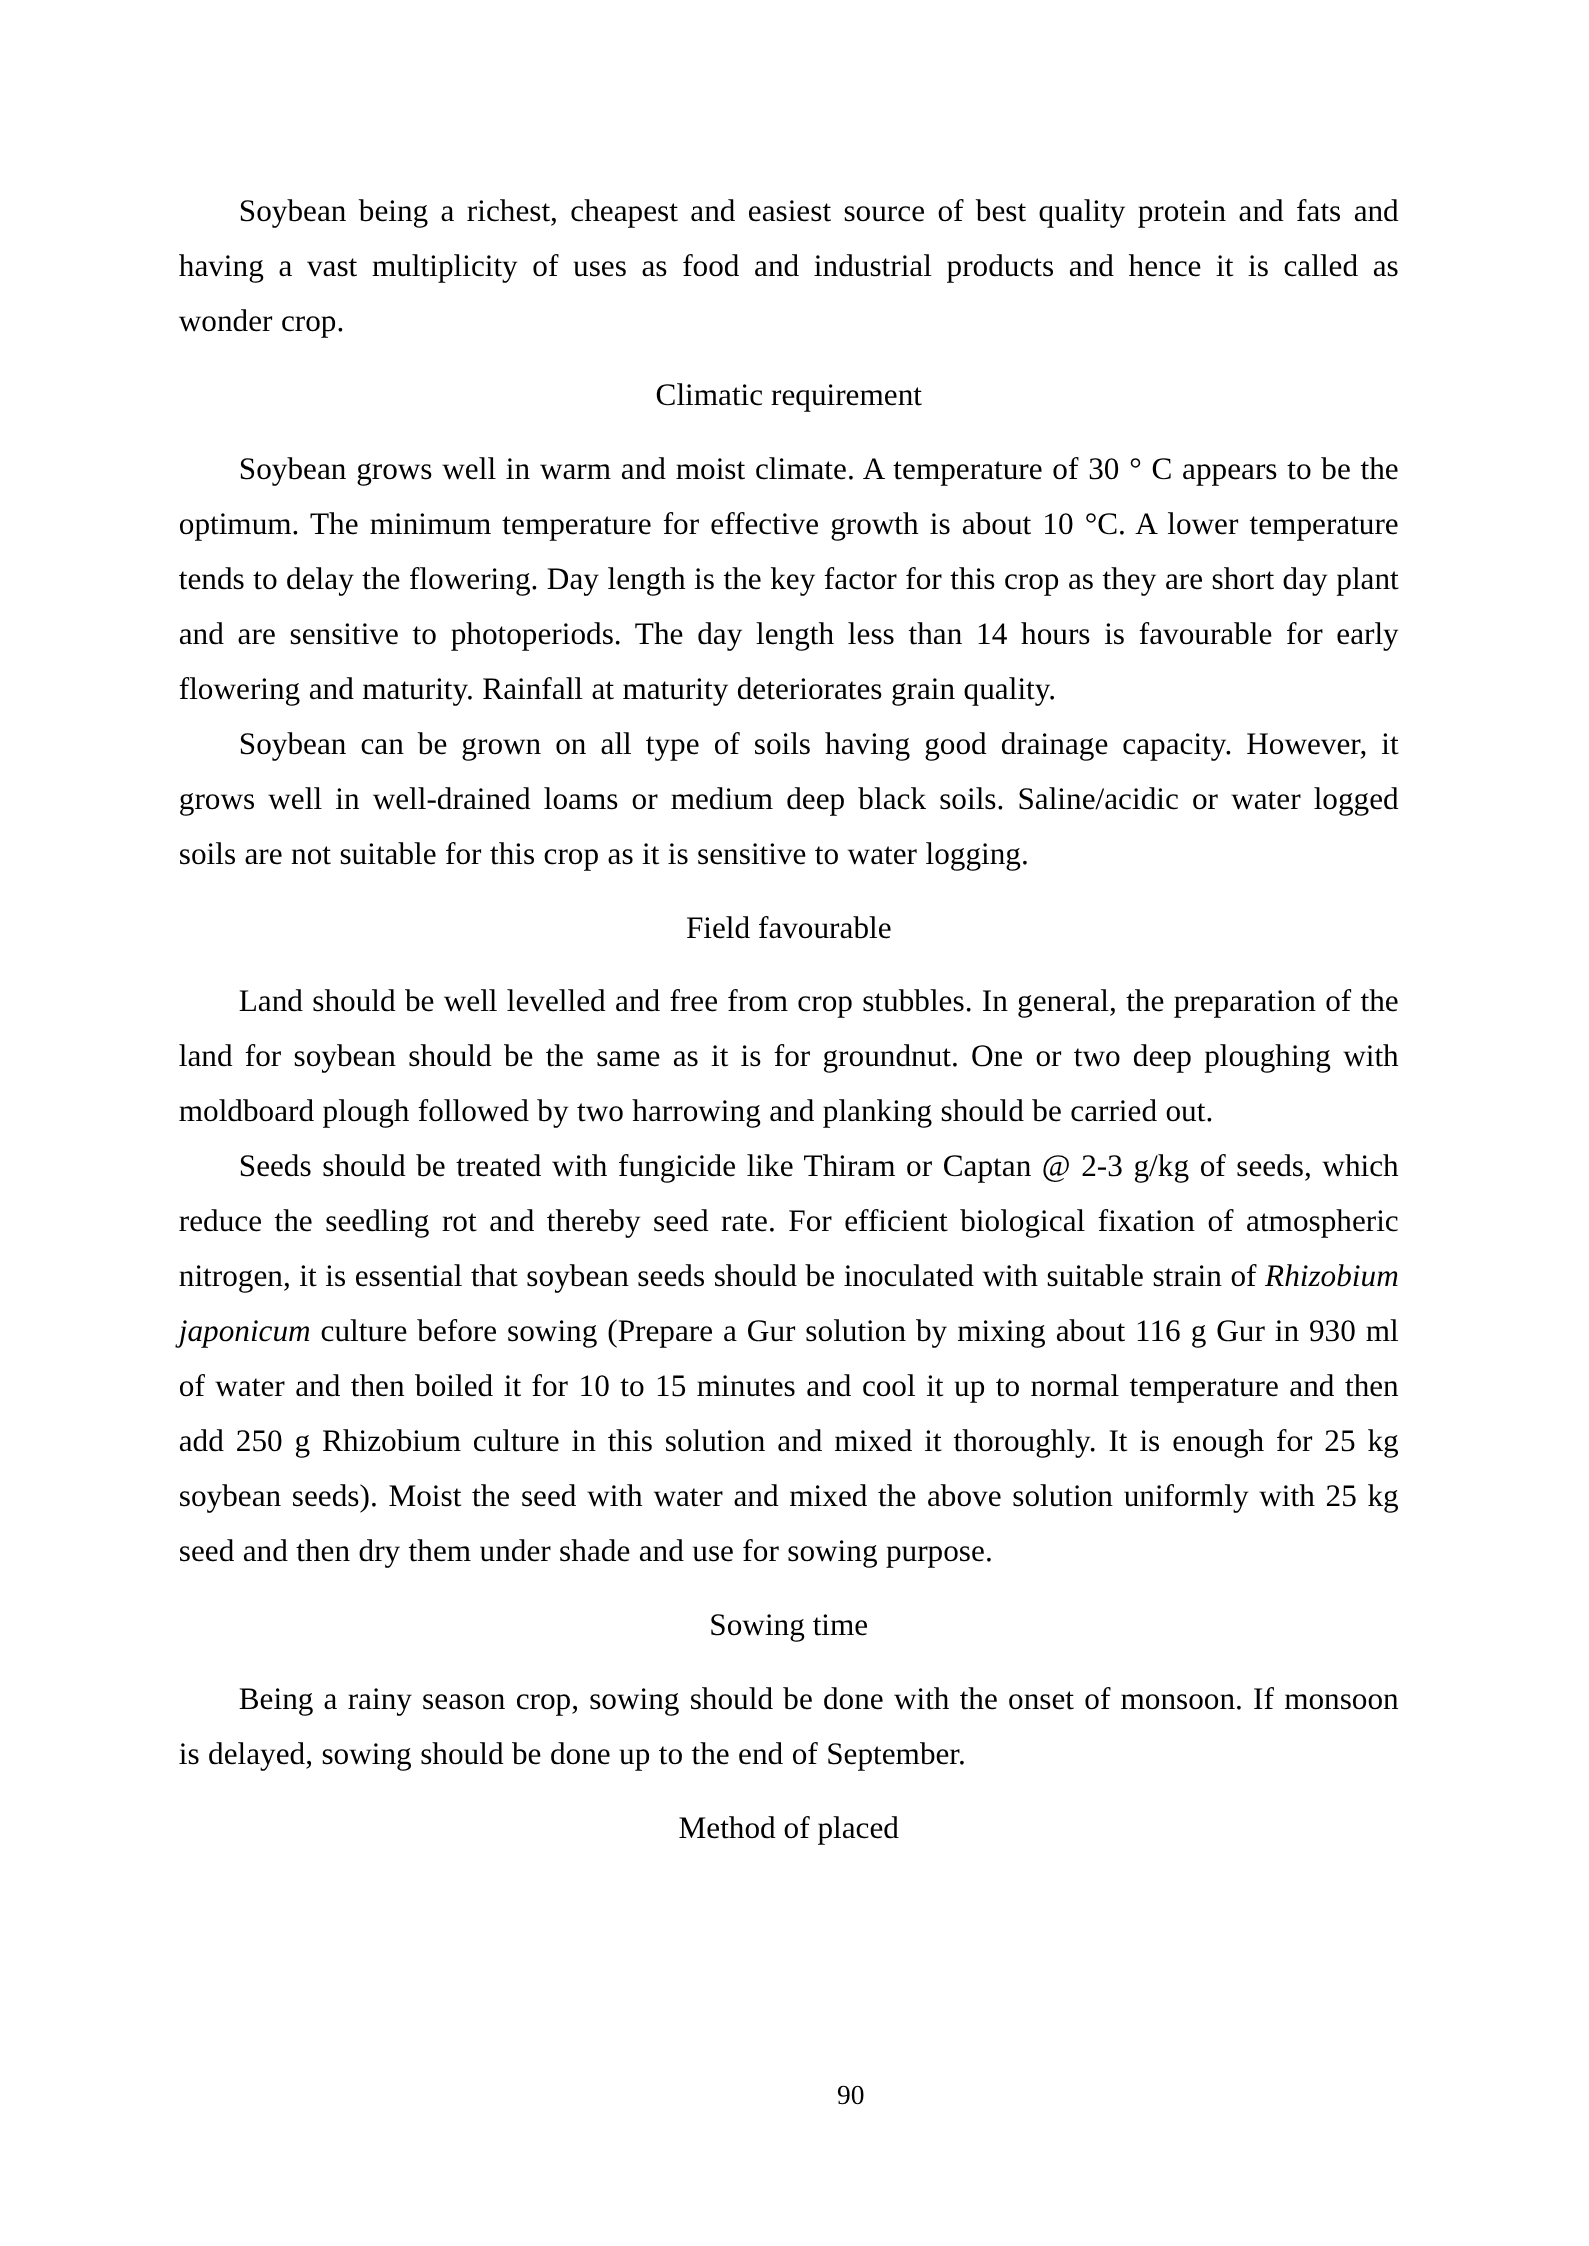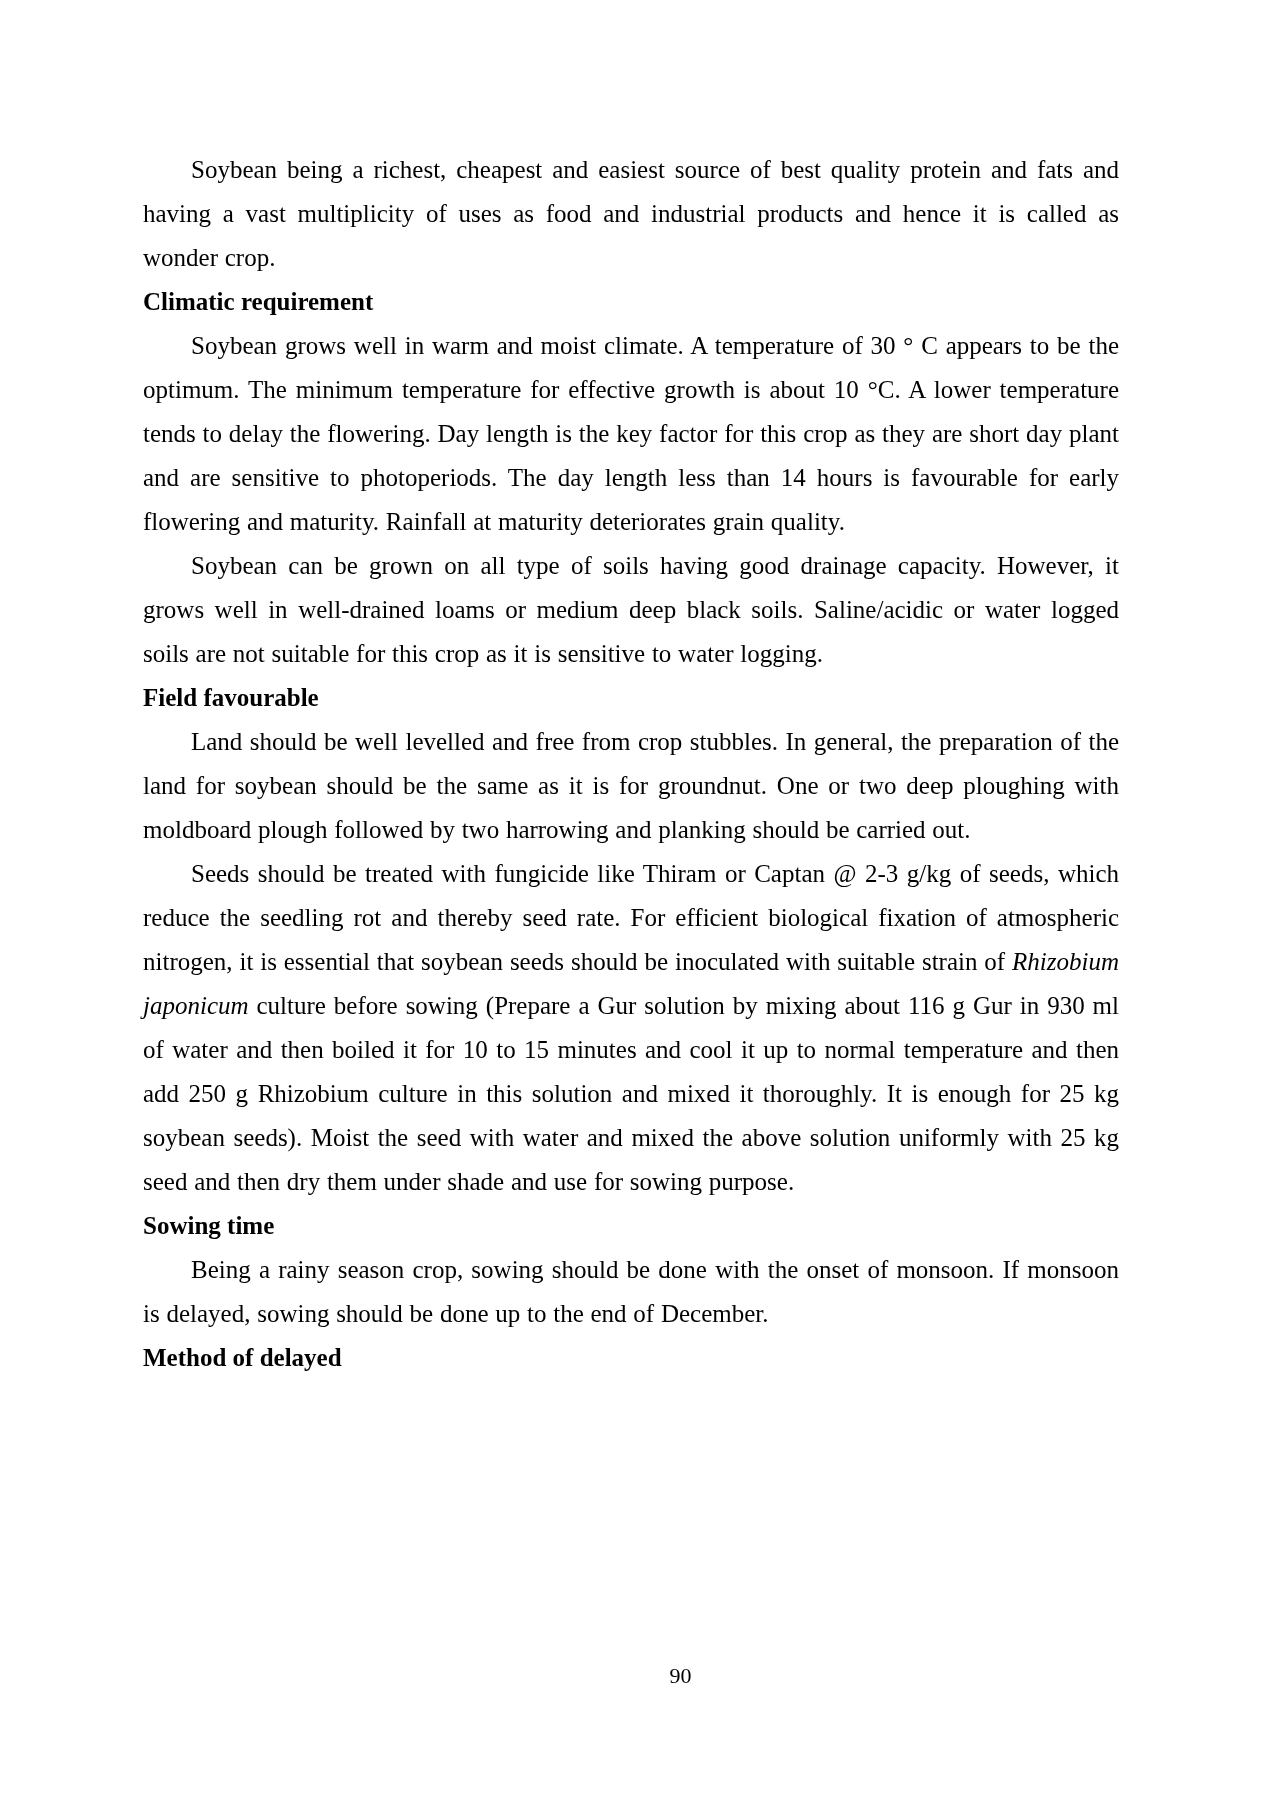"Climatic requirement" .heading { font-weight: bold -> normal; margin: 0 -> 15px; text-align: left -> center }
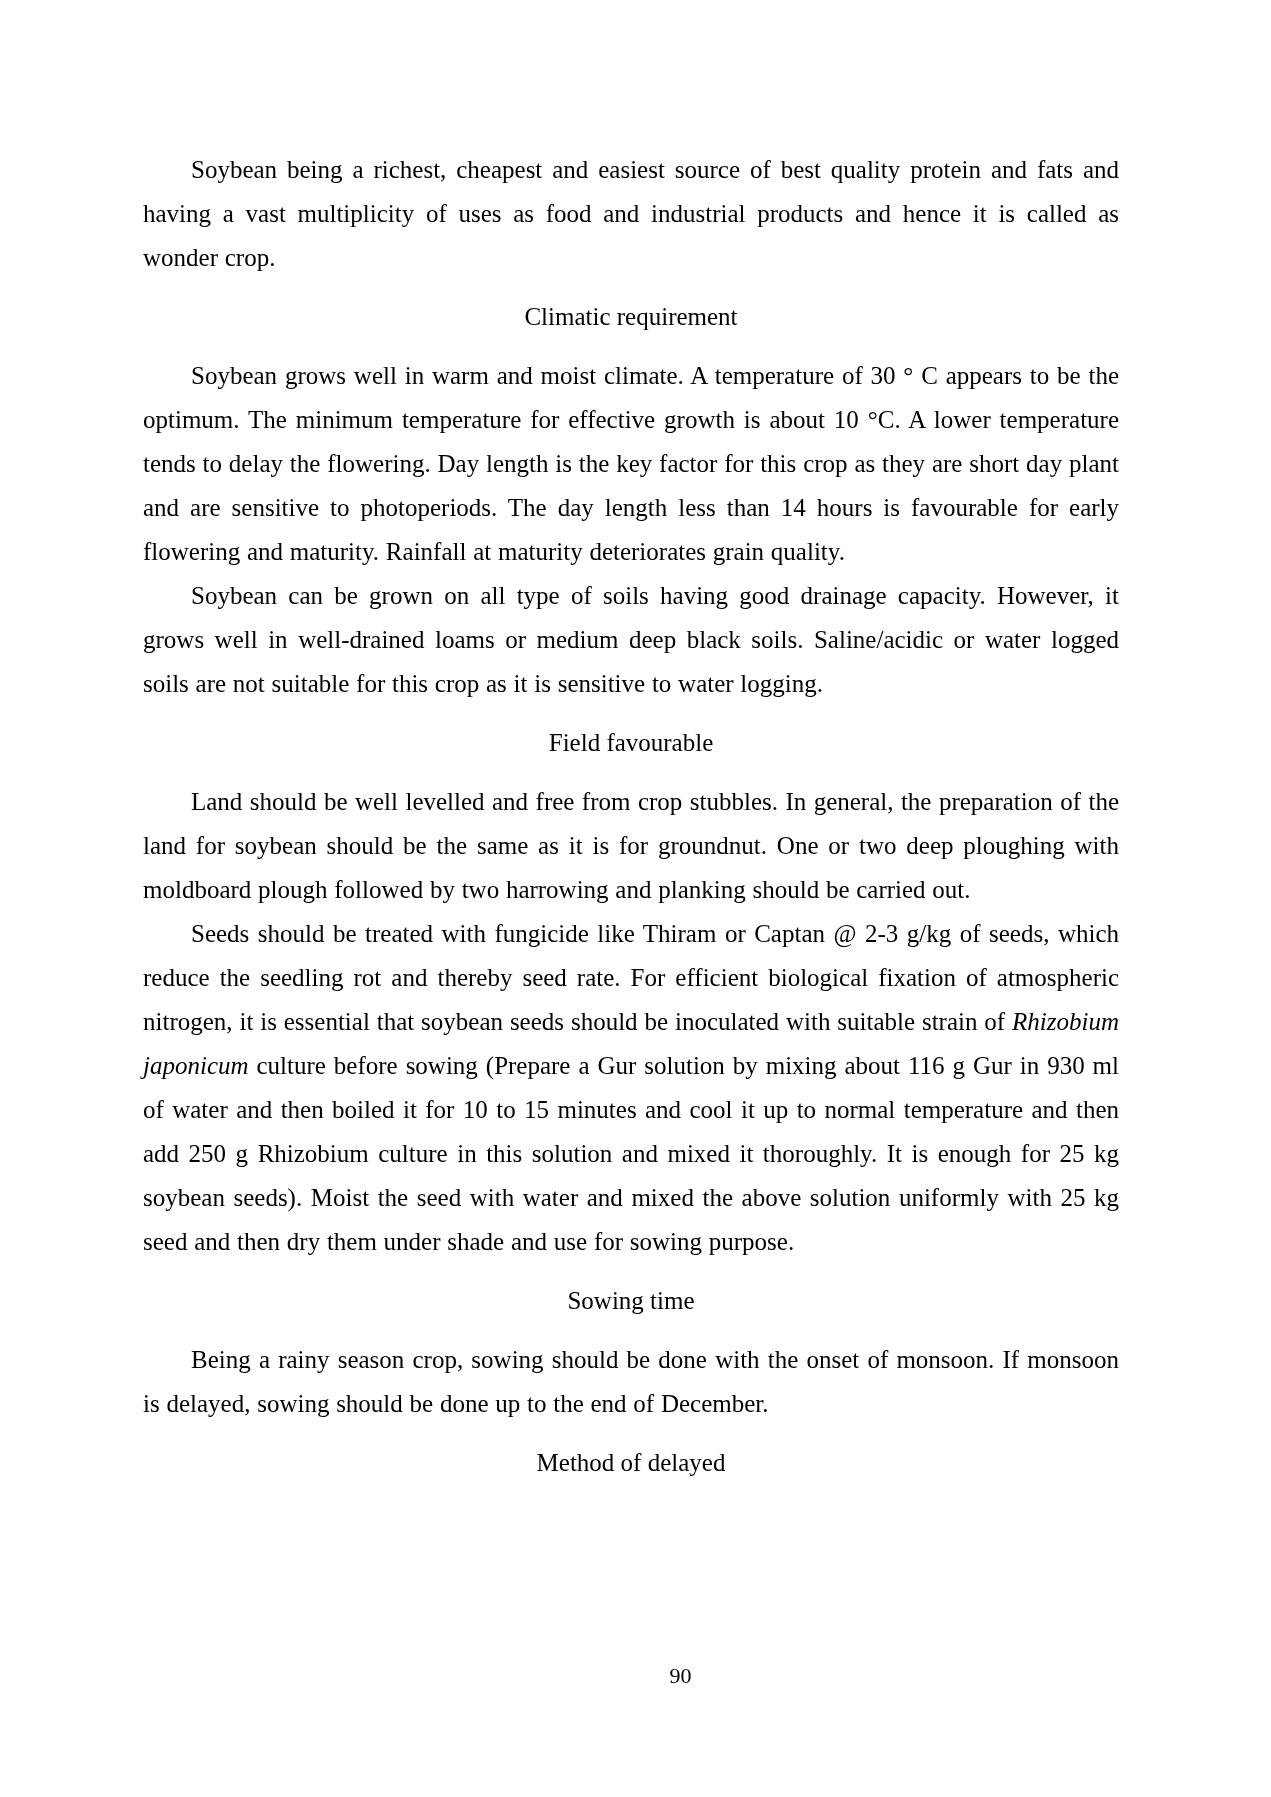"Being a rainy season crop," p.body-par { text: December -> September }
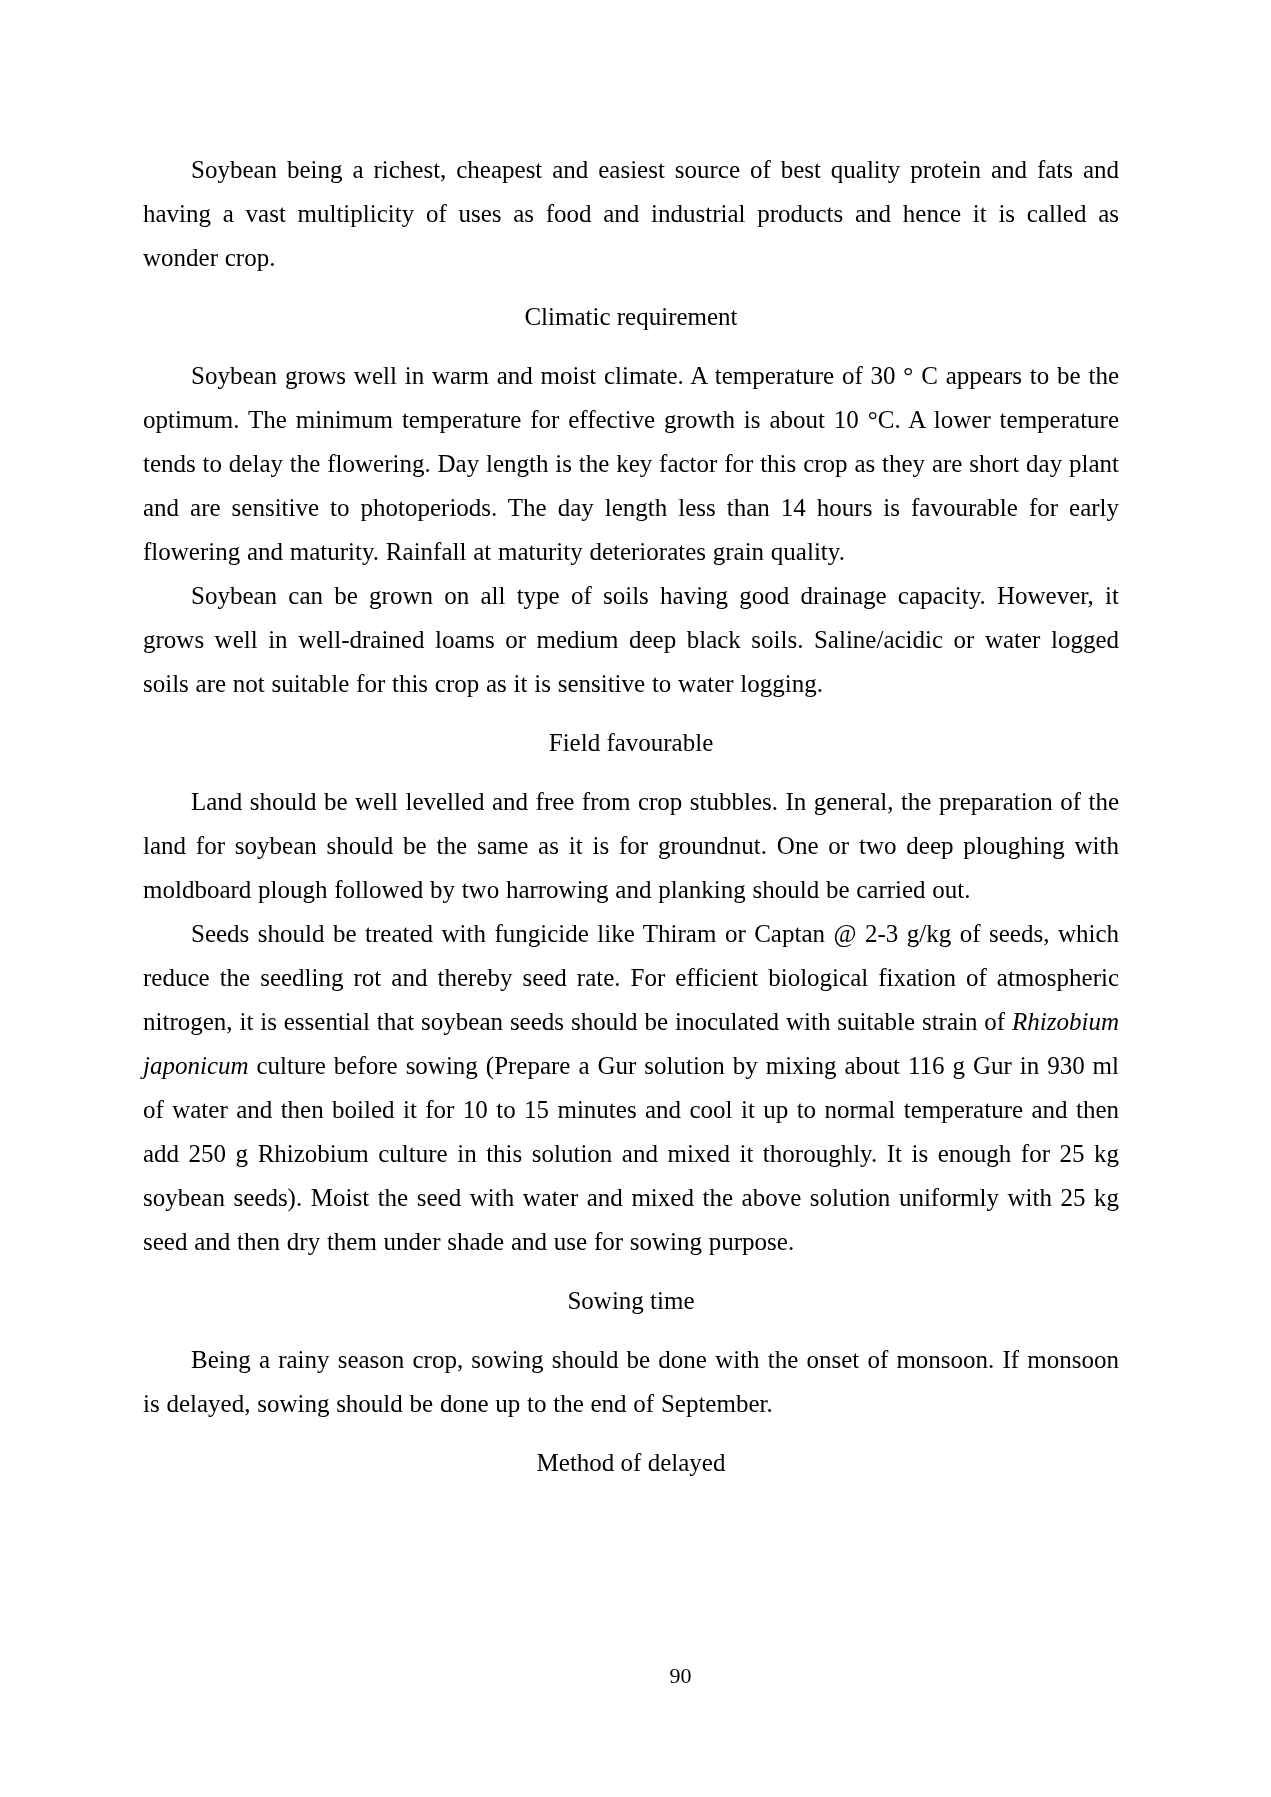"Method of delayed" h2.heading { text: delayed -> placed }
